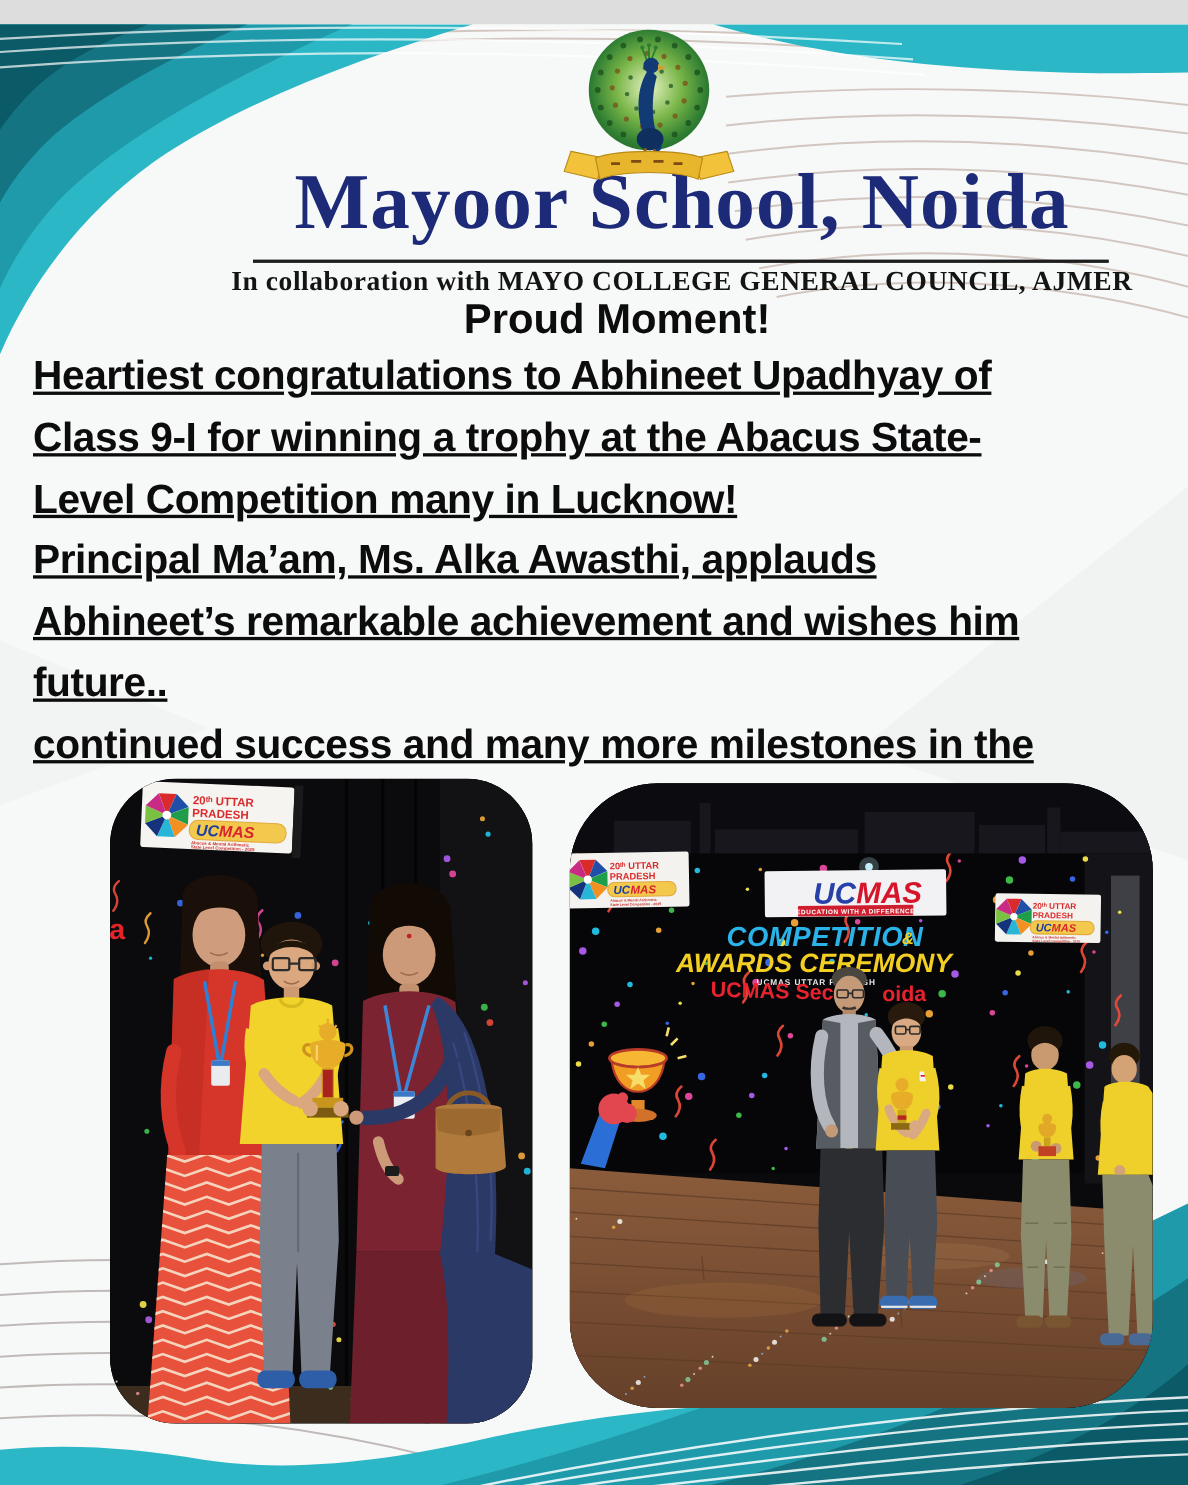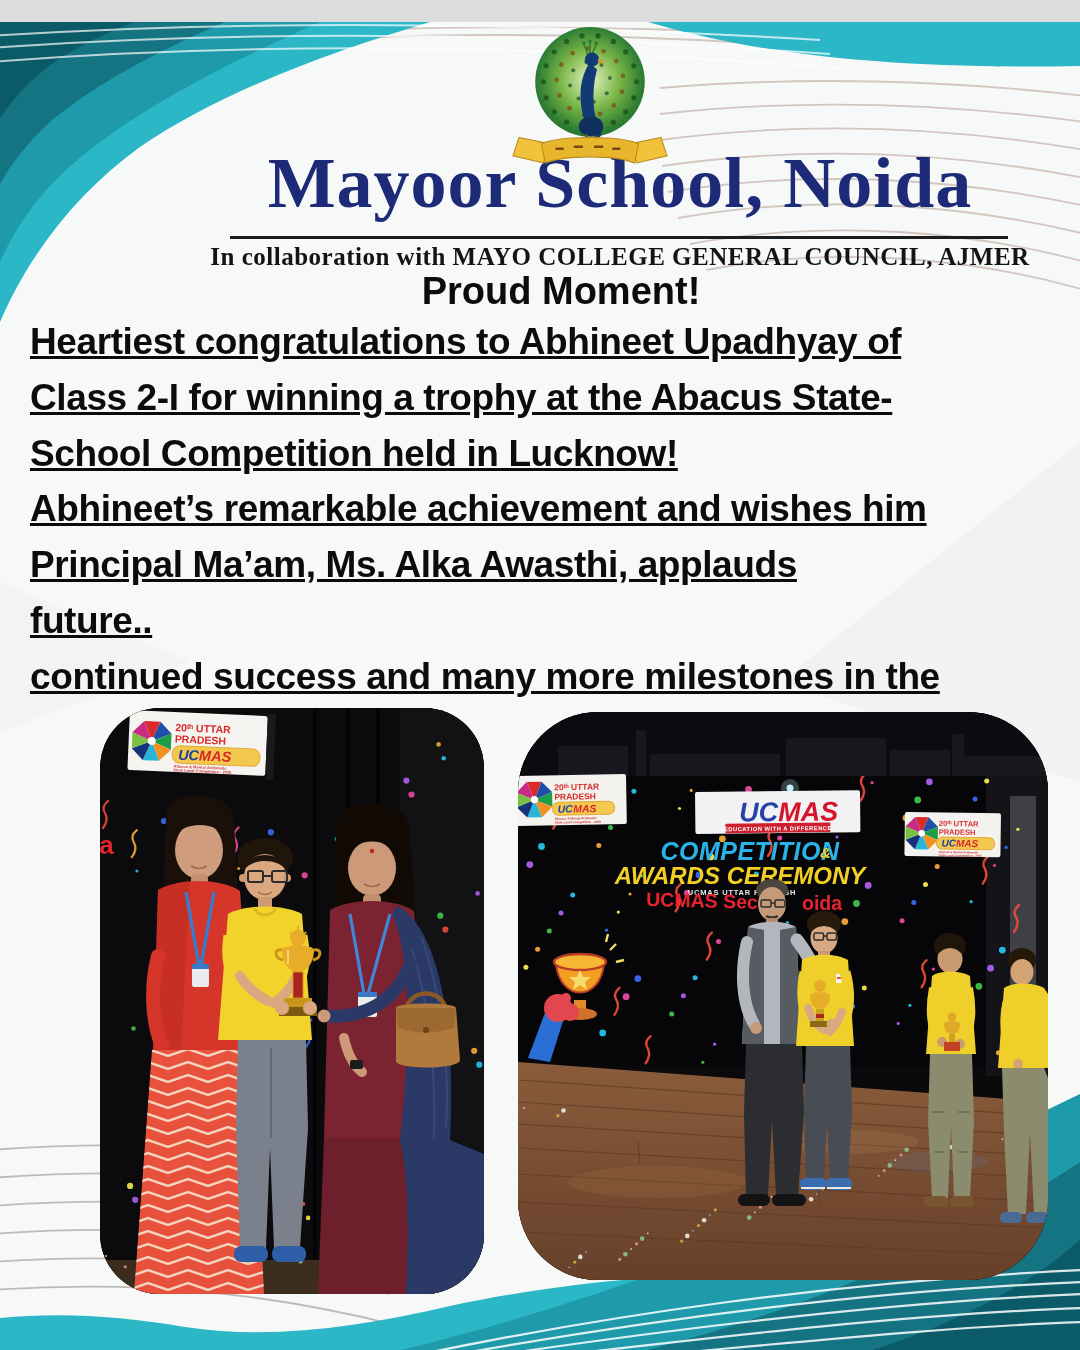"Class 2-I for winning a" div { text: 2-I -> 9-I }
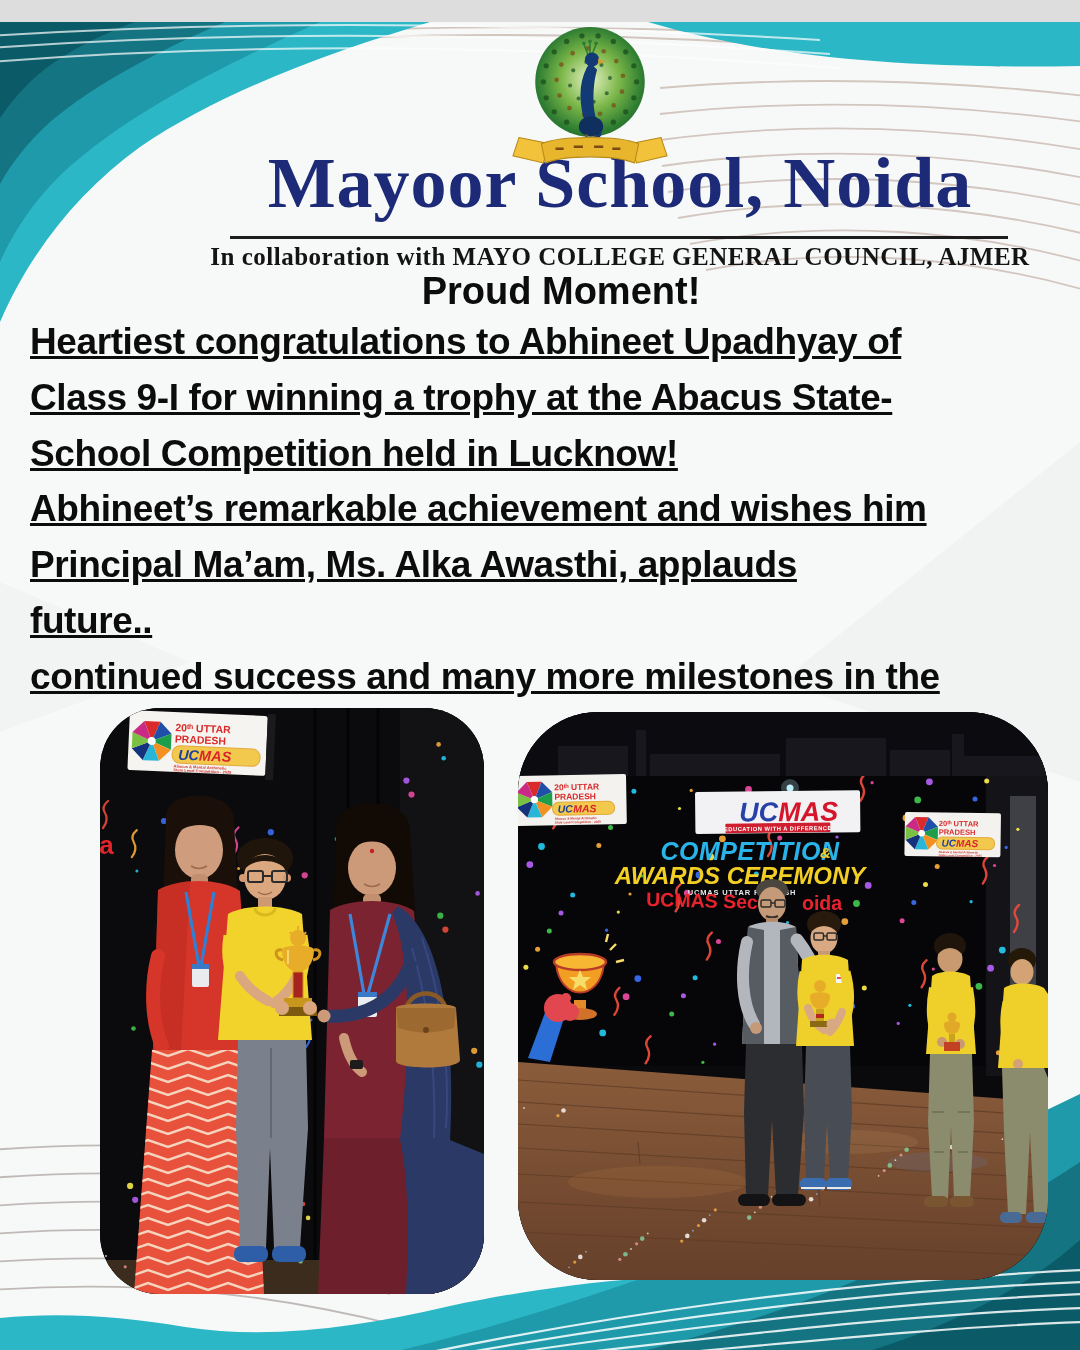"School Competition held in Lucknow!" div { text: School Competition held -> Level Competition many }
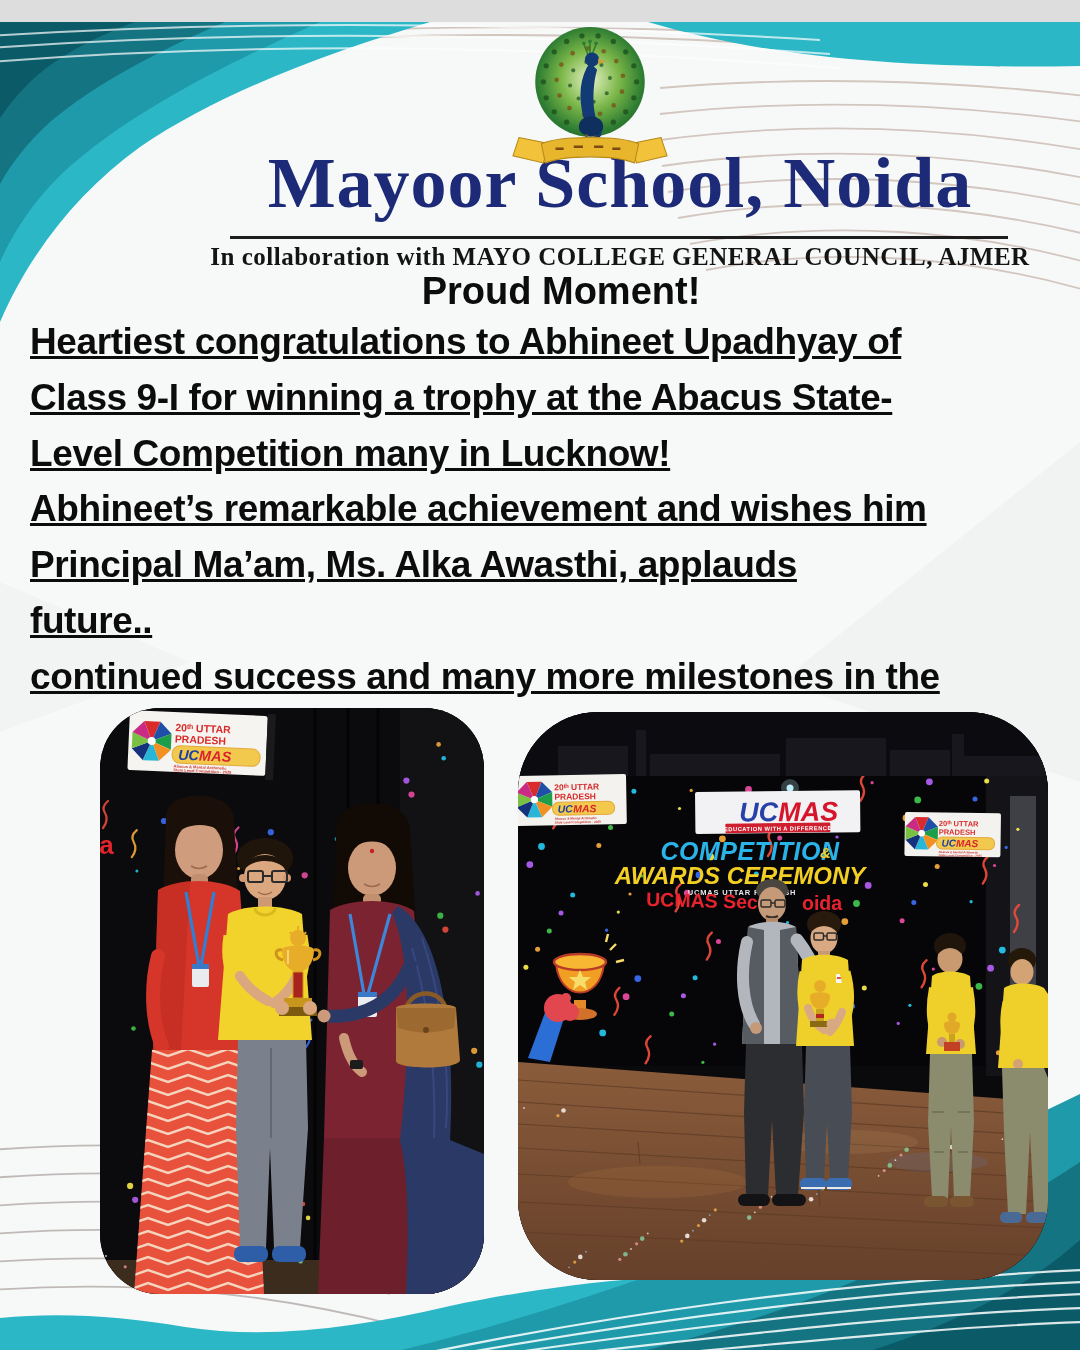"Abhineet’s remarkable achievement and" div { order: before "Principal Ma’am, Ms. Alka Awasthi," -> after "Principal Ma’am, Ms. Alka Awasthi," }
